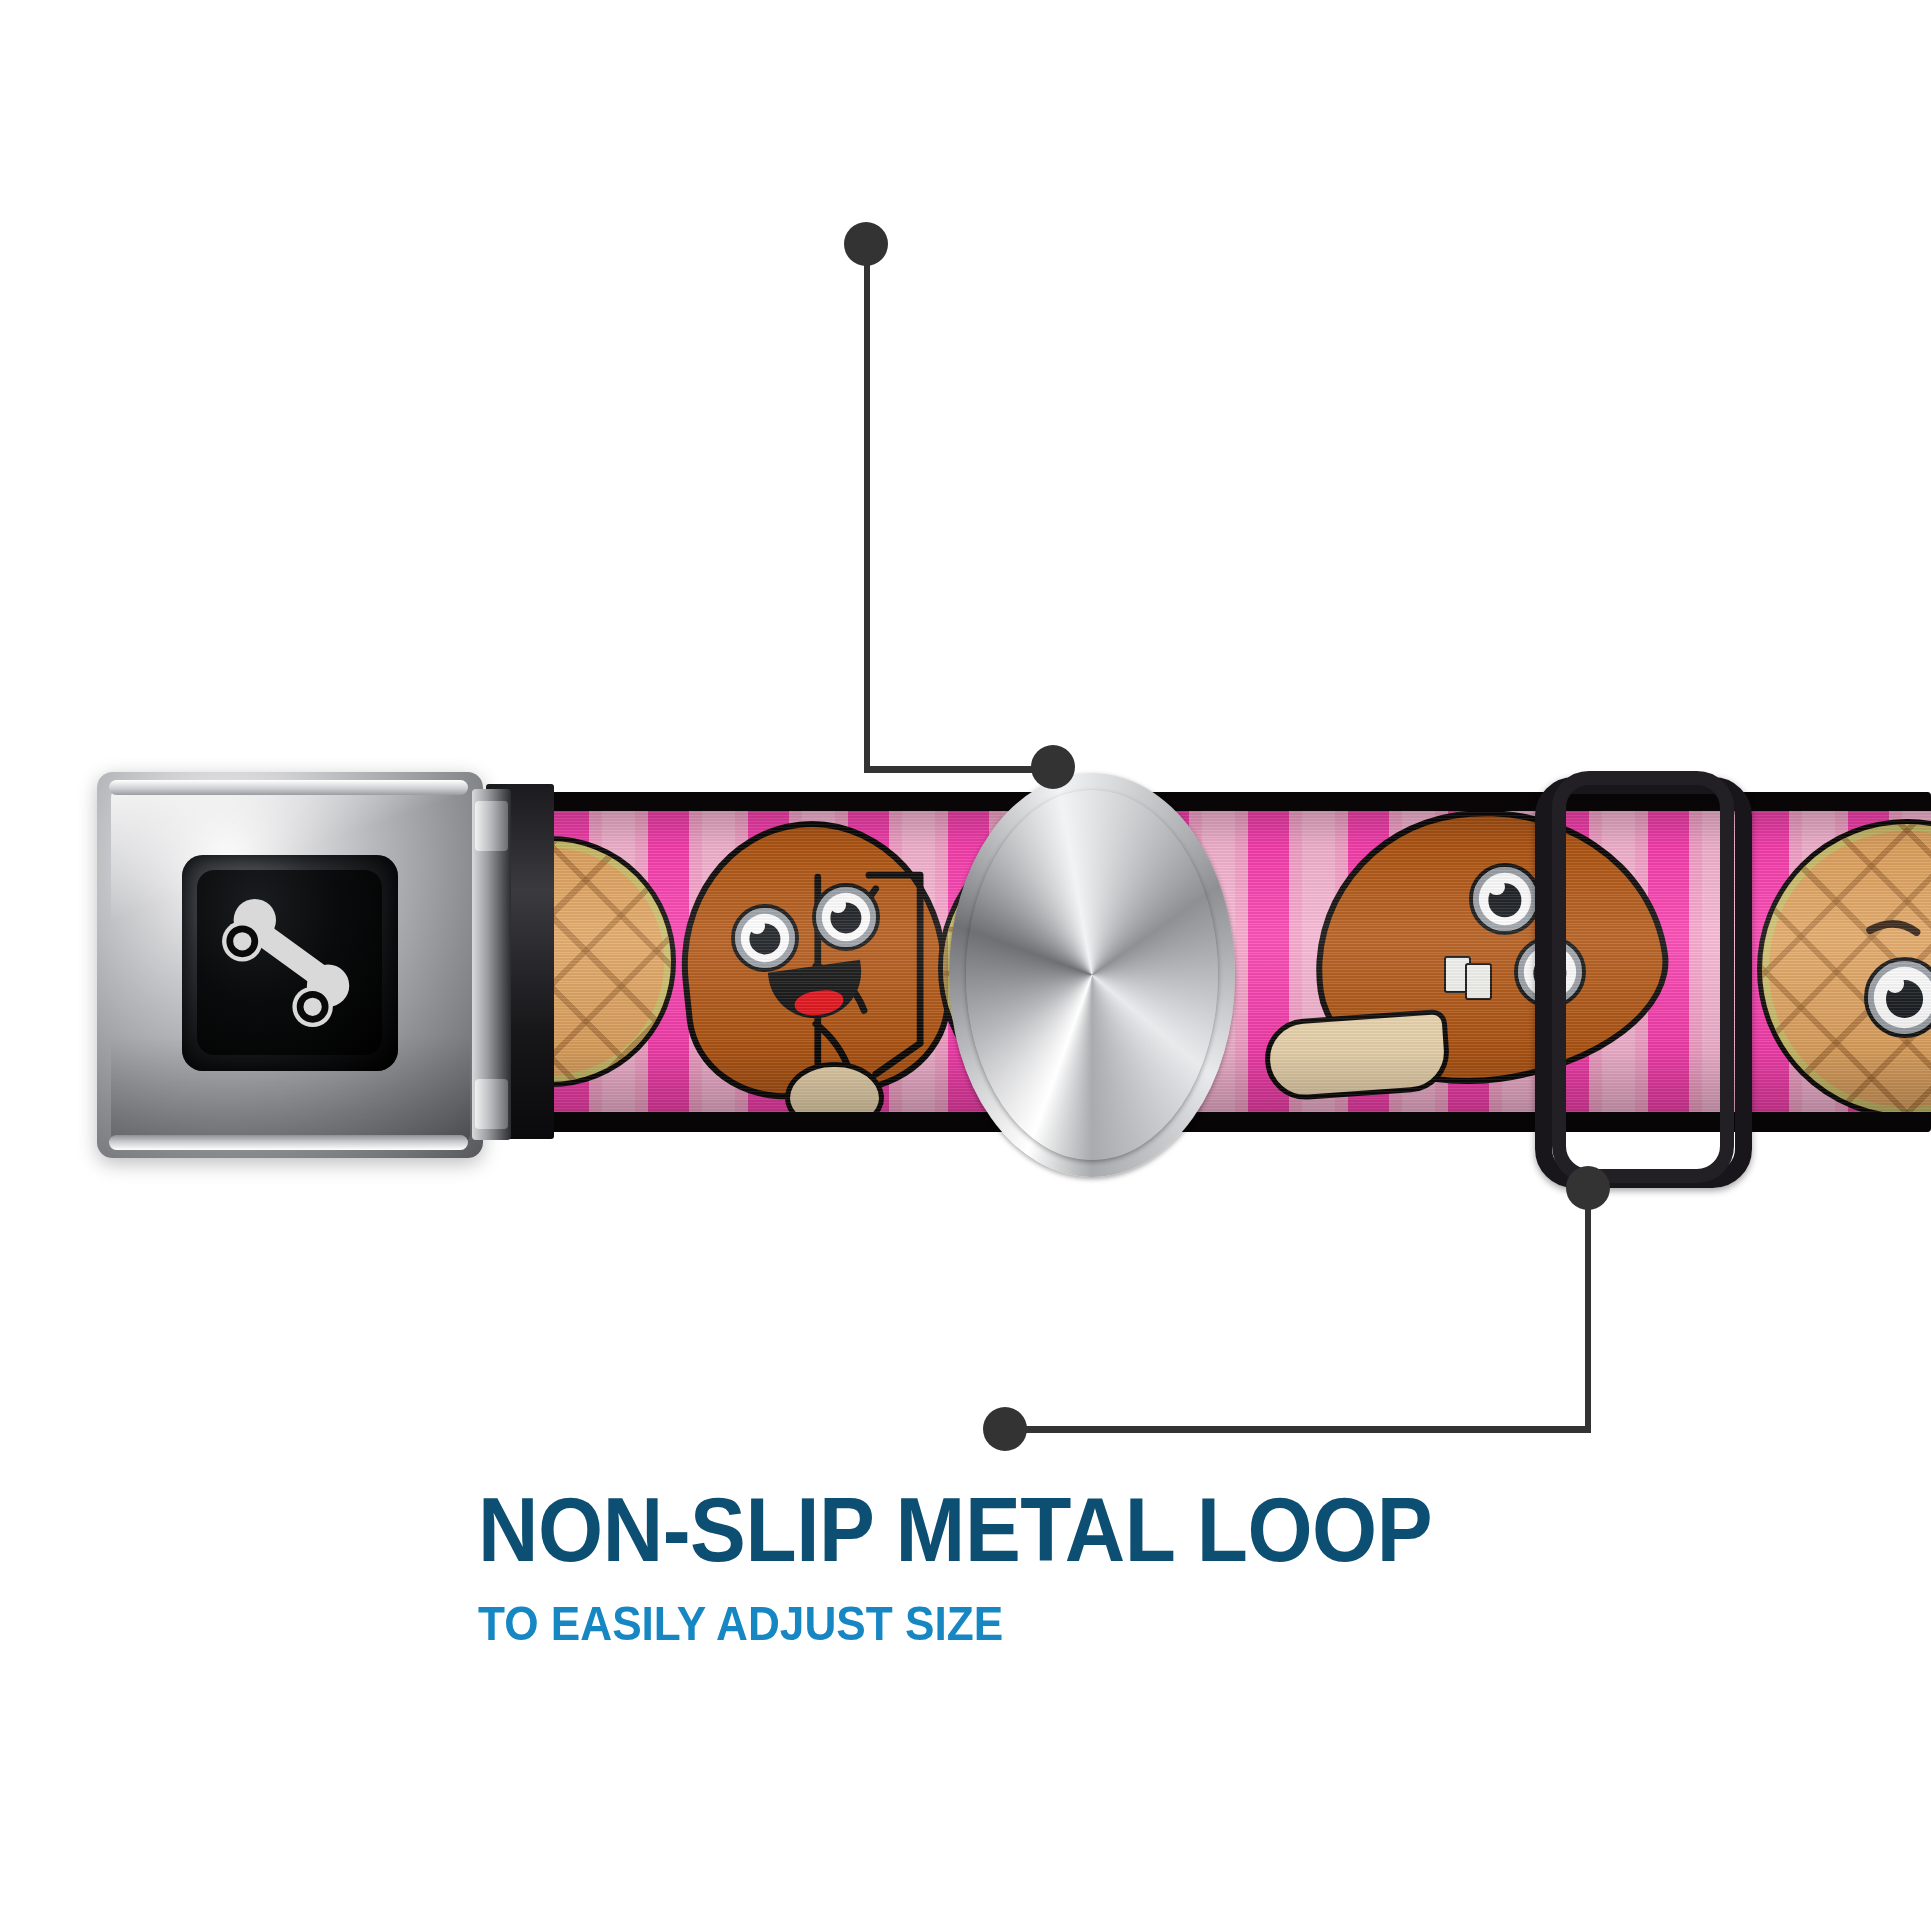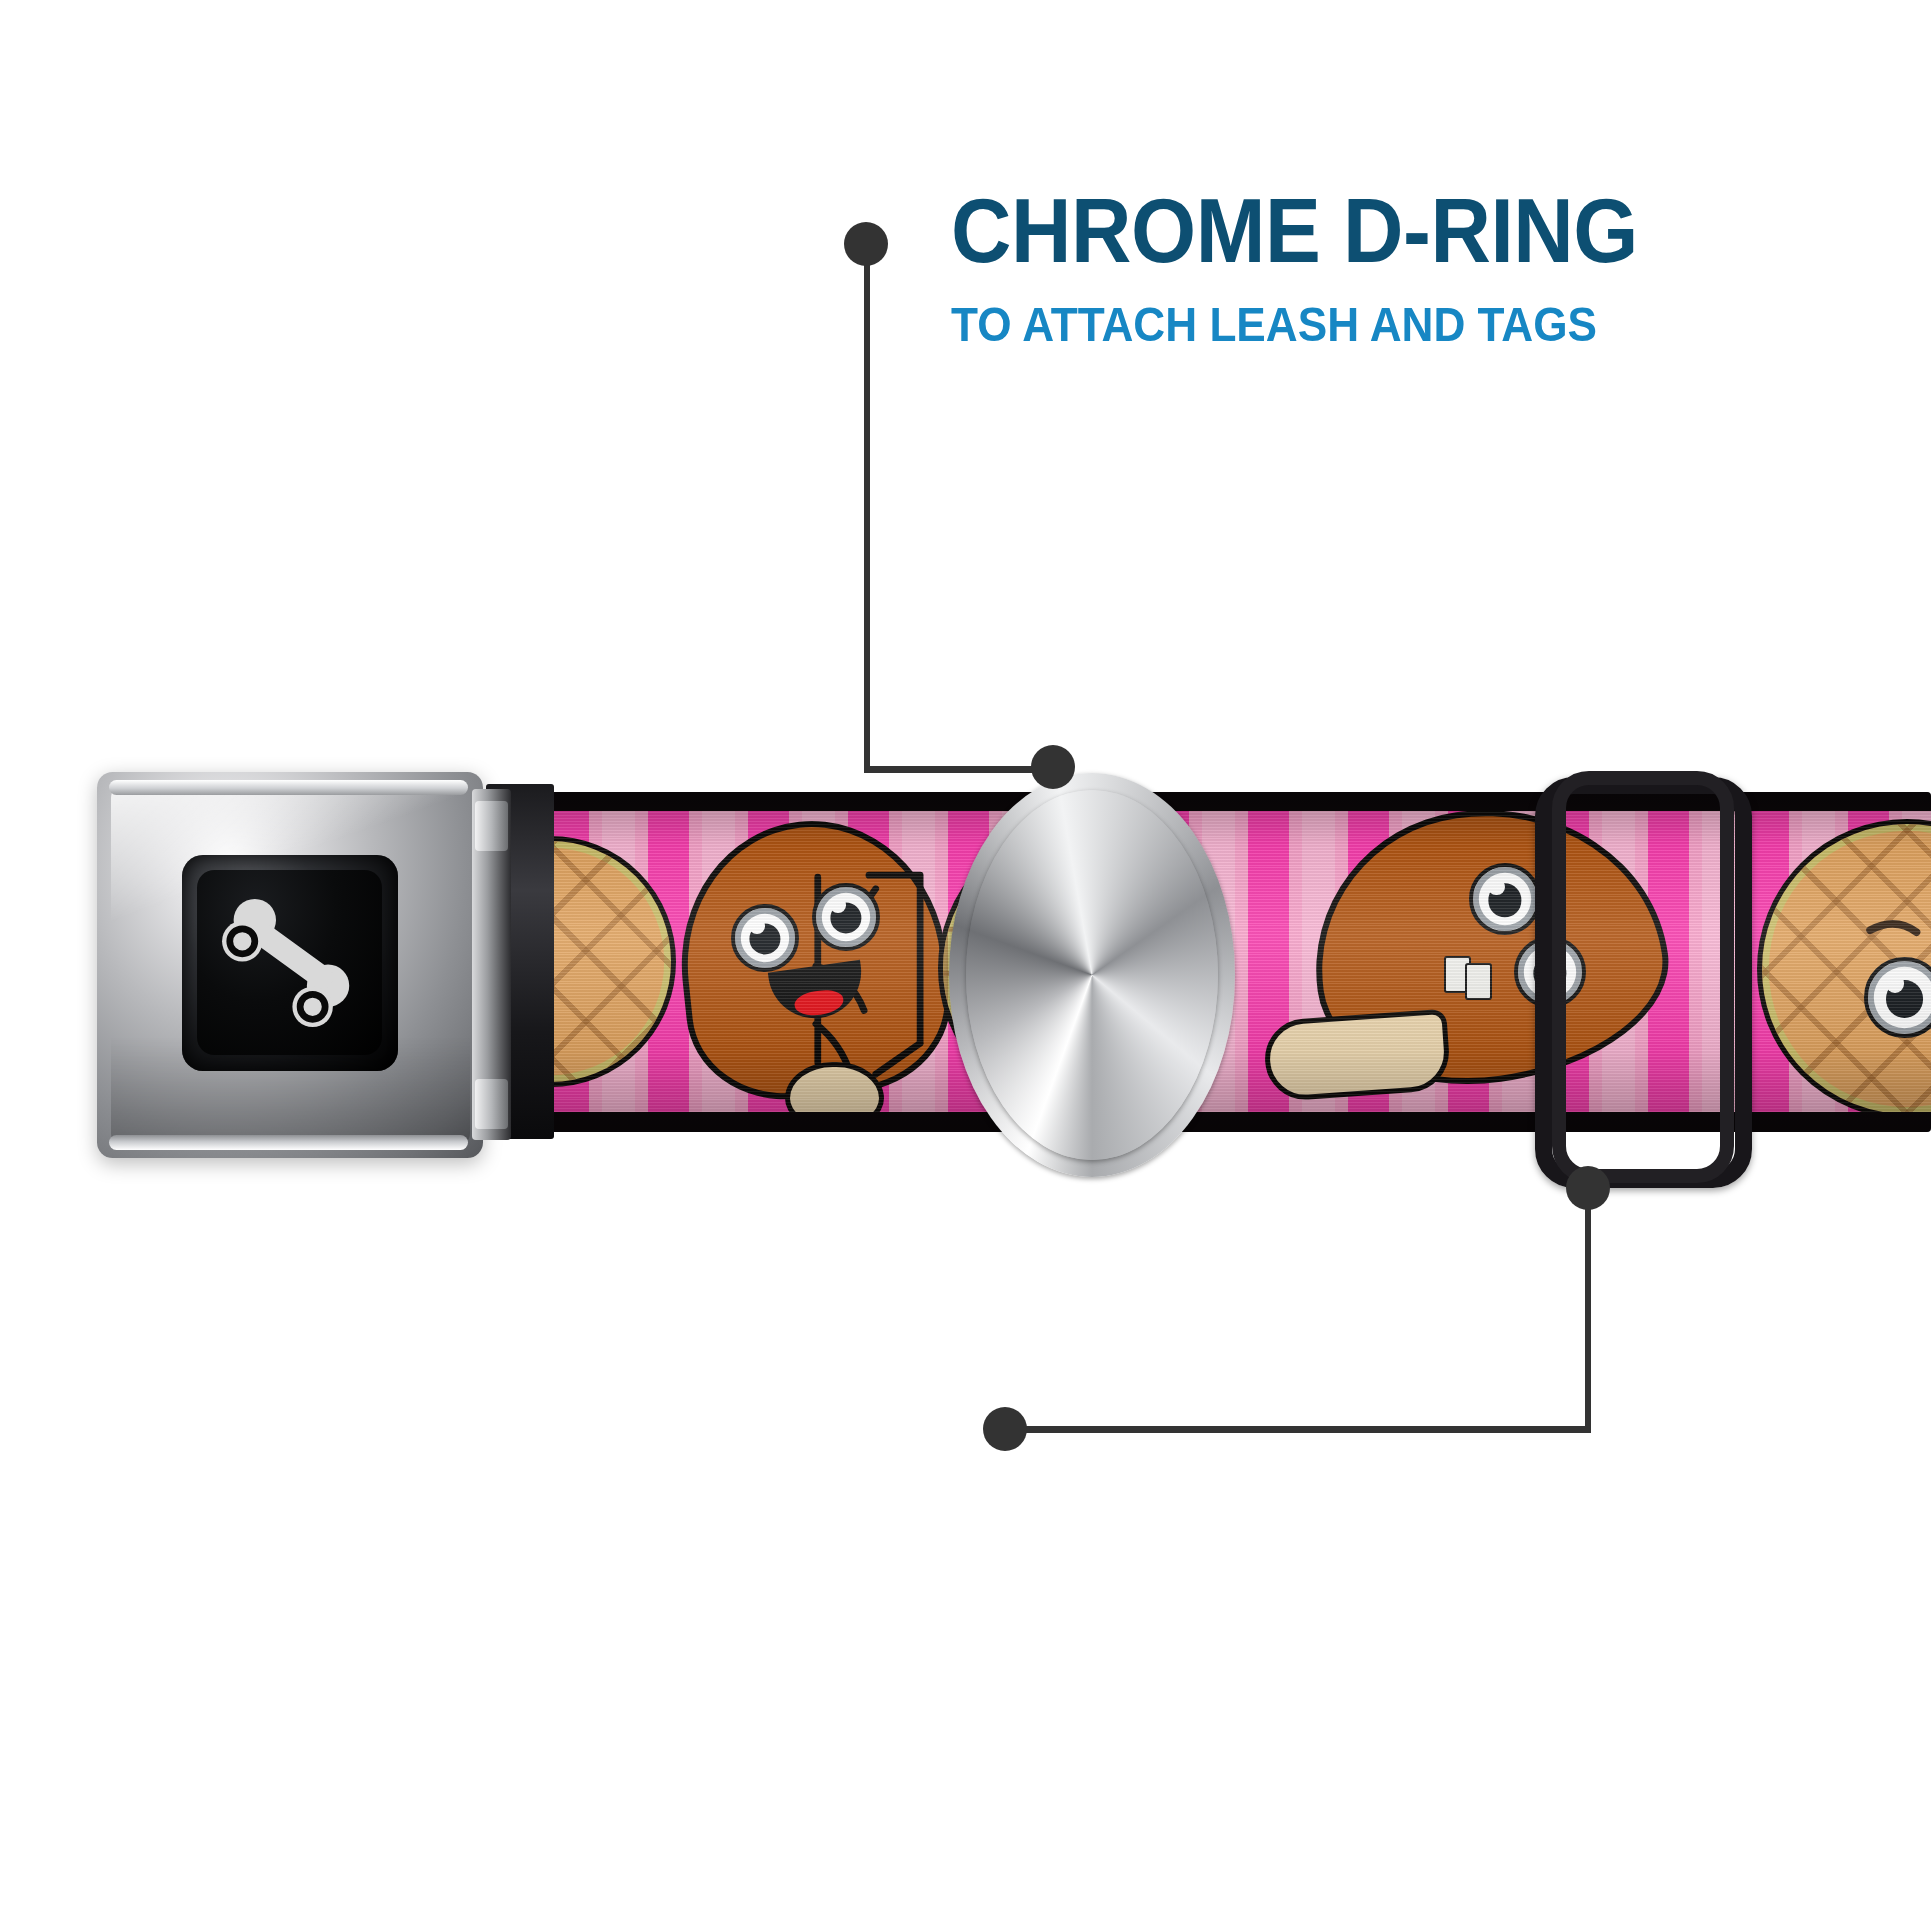"CHROME D-RING" div.callout { html: <div> <div>CHROME D-RING</div> <div>TO ATTACH LEASH AND TAGS</div> </div> -> none }
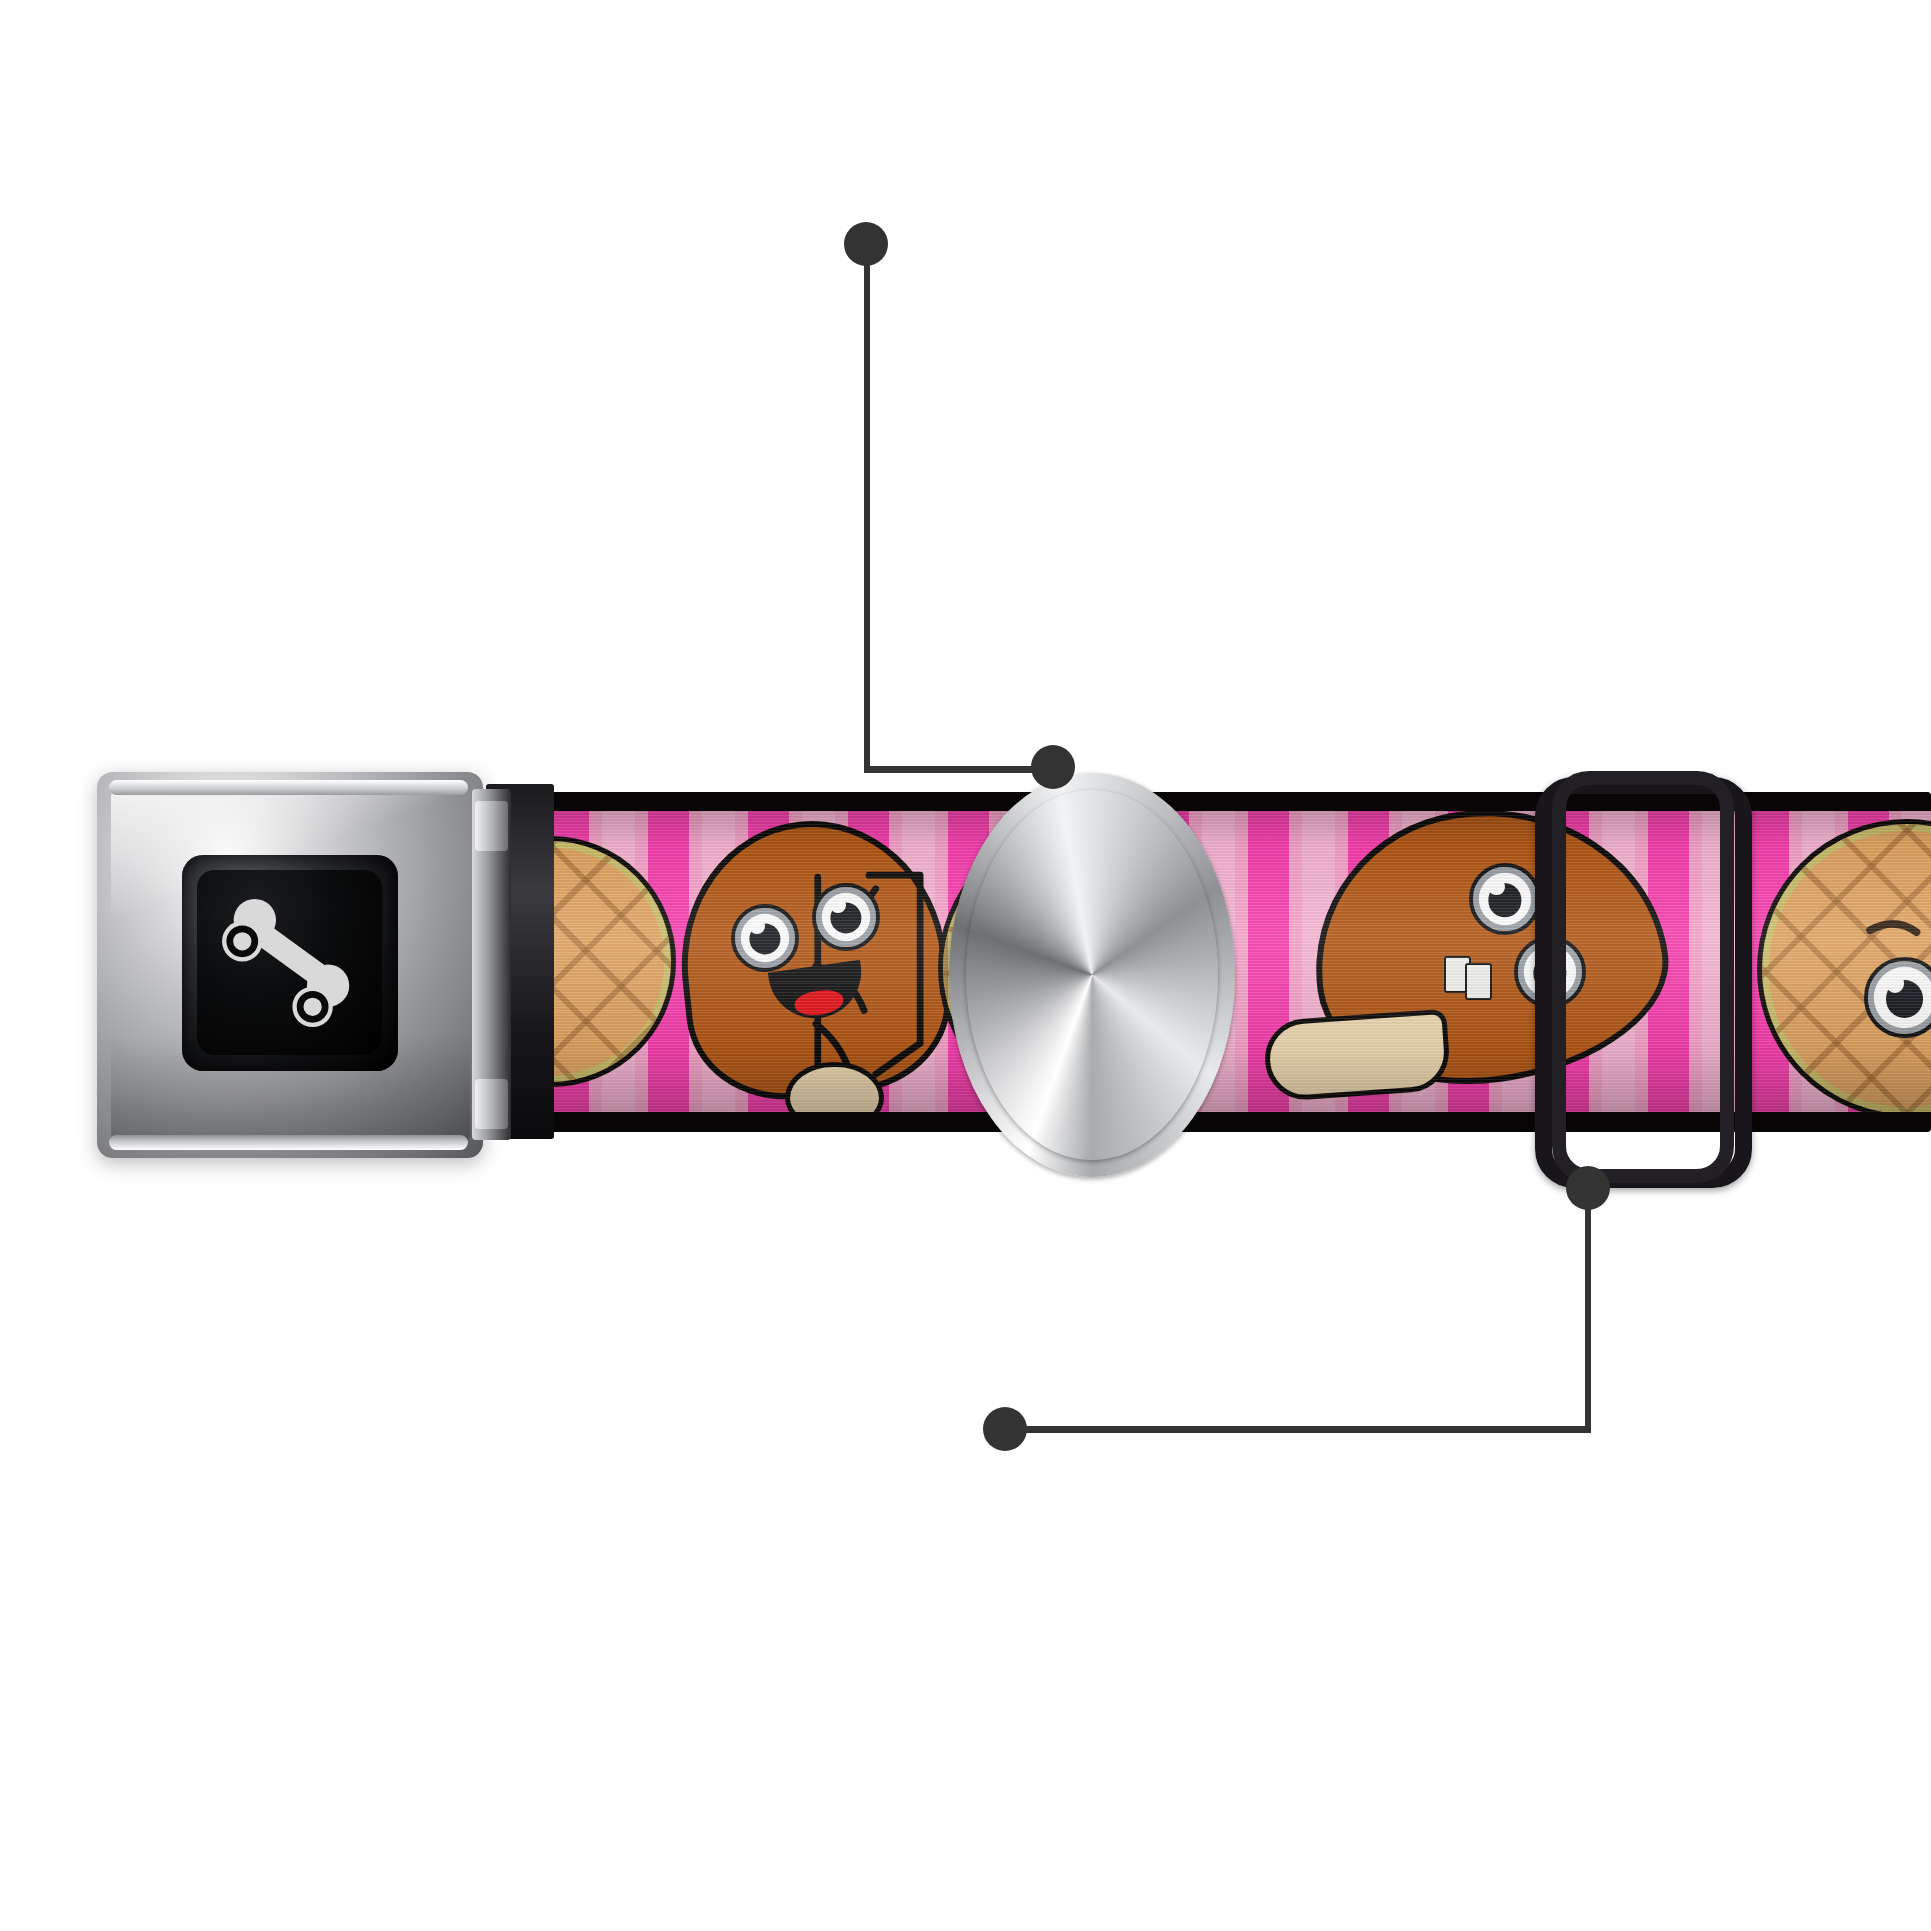"NON-SLIP METAL LOOP" div.callout { html: none -> <div> <div>NON-SLIP METAL LOOP</div> <div>TO EASILY ADJUST SIZE</div> </div> }
